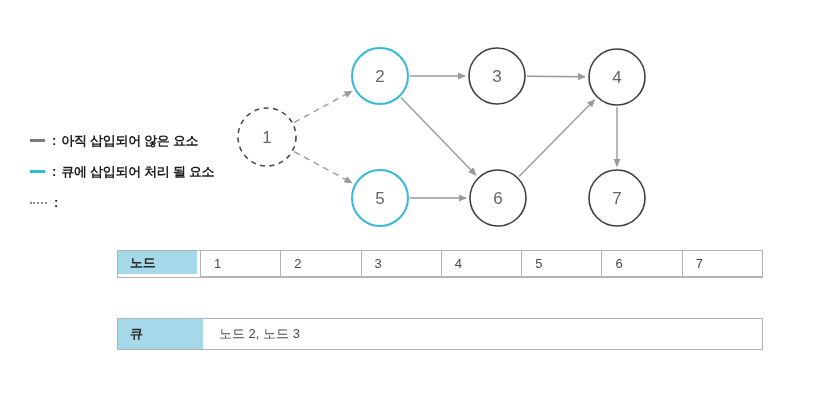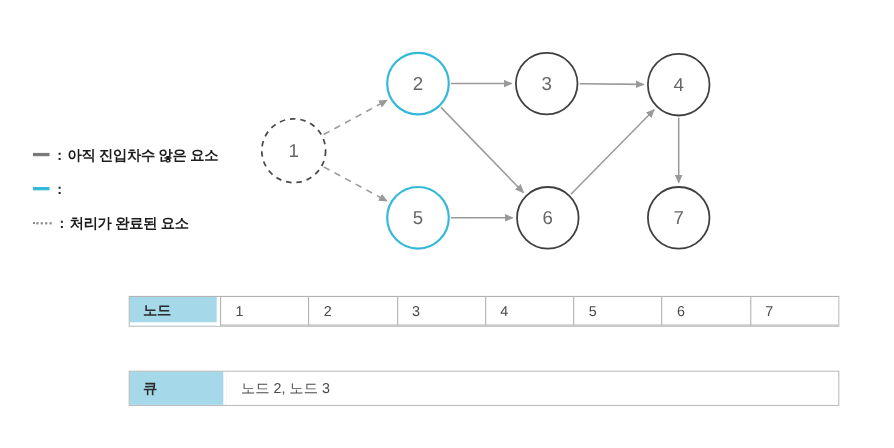"아직 진입차수 않은 요소" span.legend-label { text: 진입차수 -> 삽입되어 }
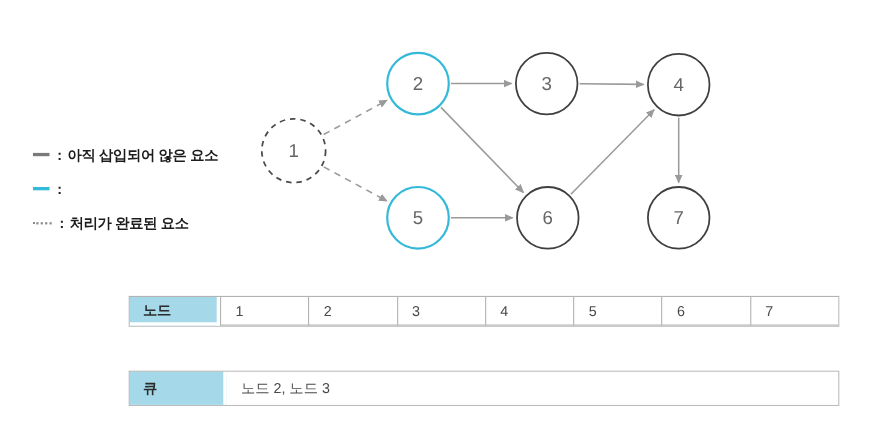"큐에 삽입되어 처리 될 요소" span.legend-label { html: none -> <span>큐에 삽입되어 처리 될 요소</span> }
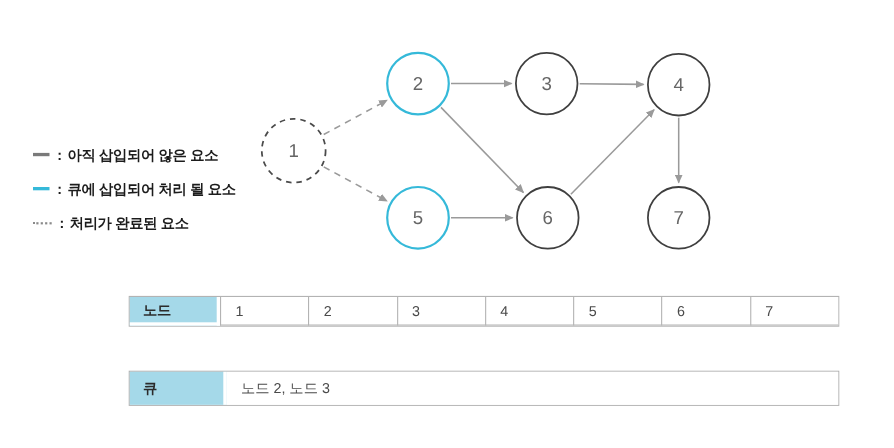"처리가 완료된 요소" span.legend-label { html: <span>처리가 완료된 요소</span> -> none }
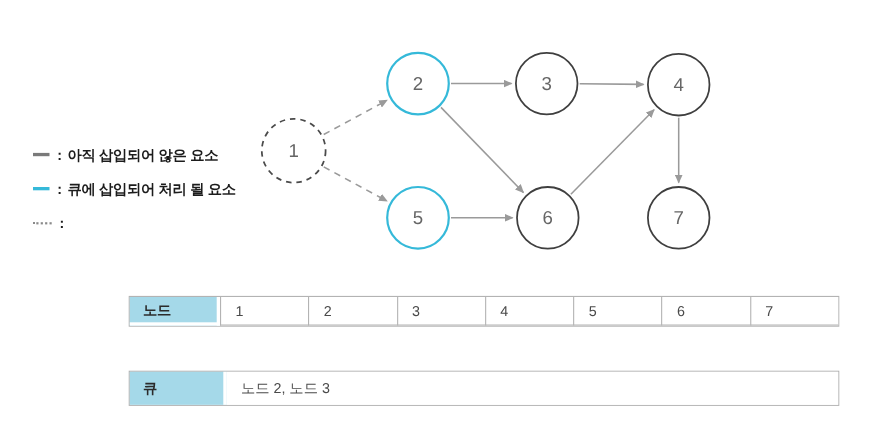"노드" table.grid { margin-top: 19px -> none }
